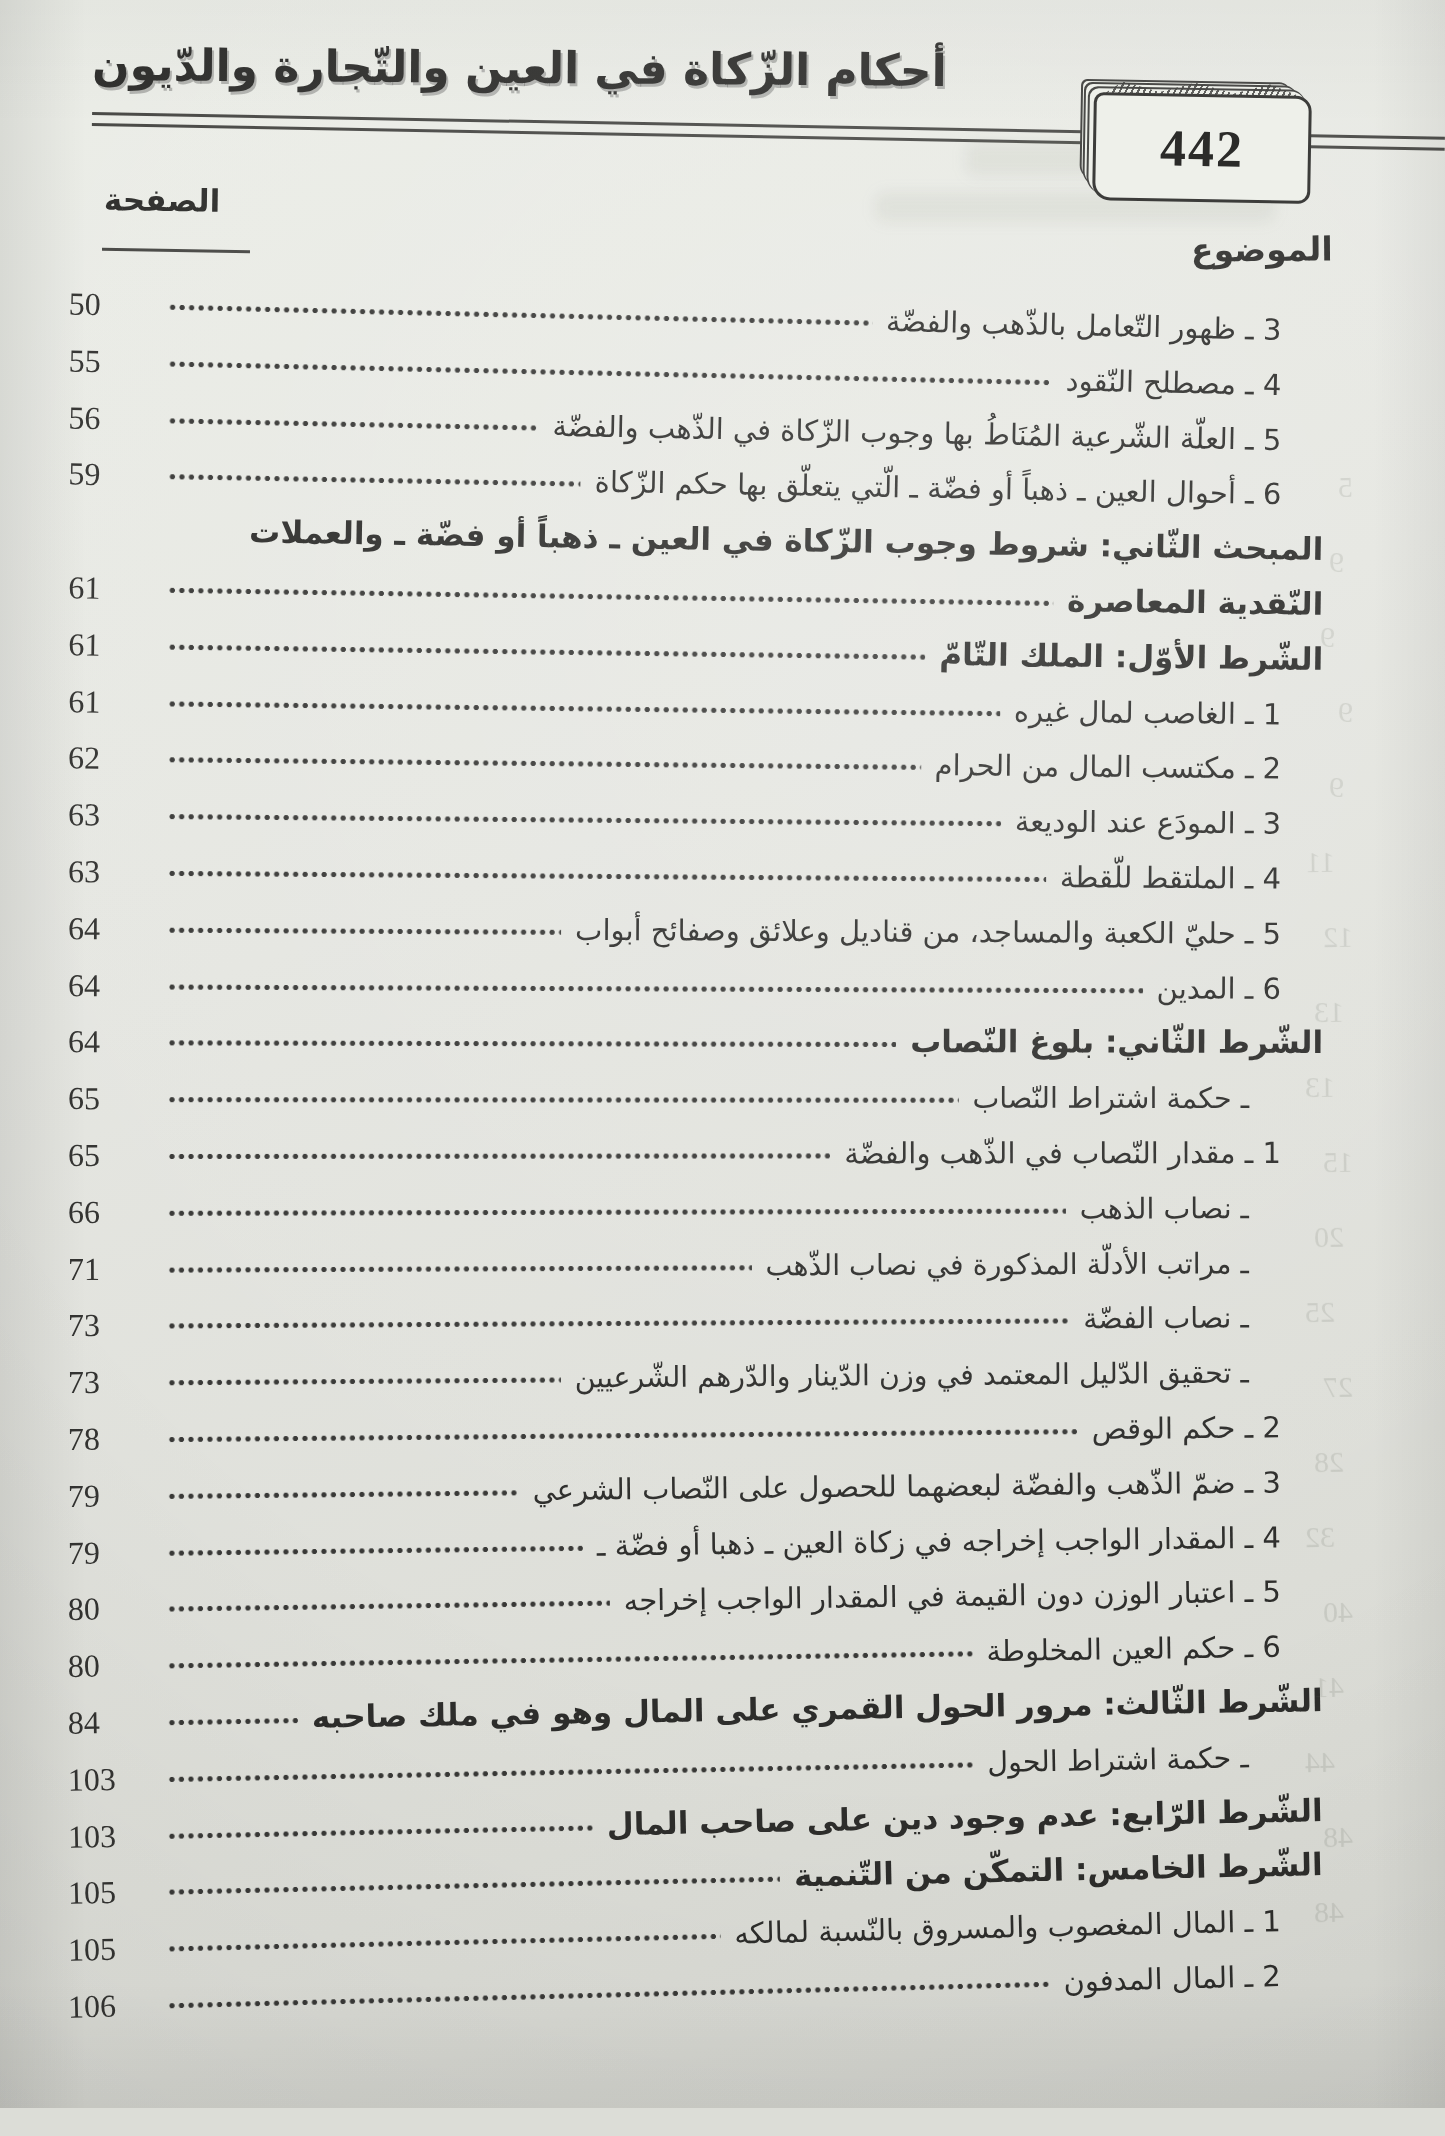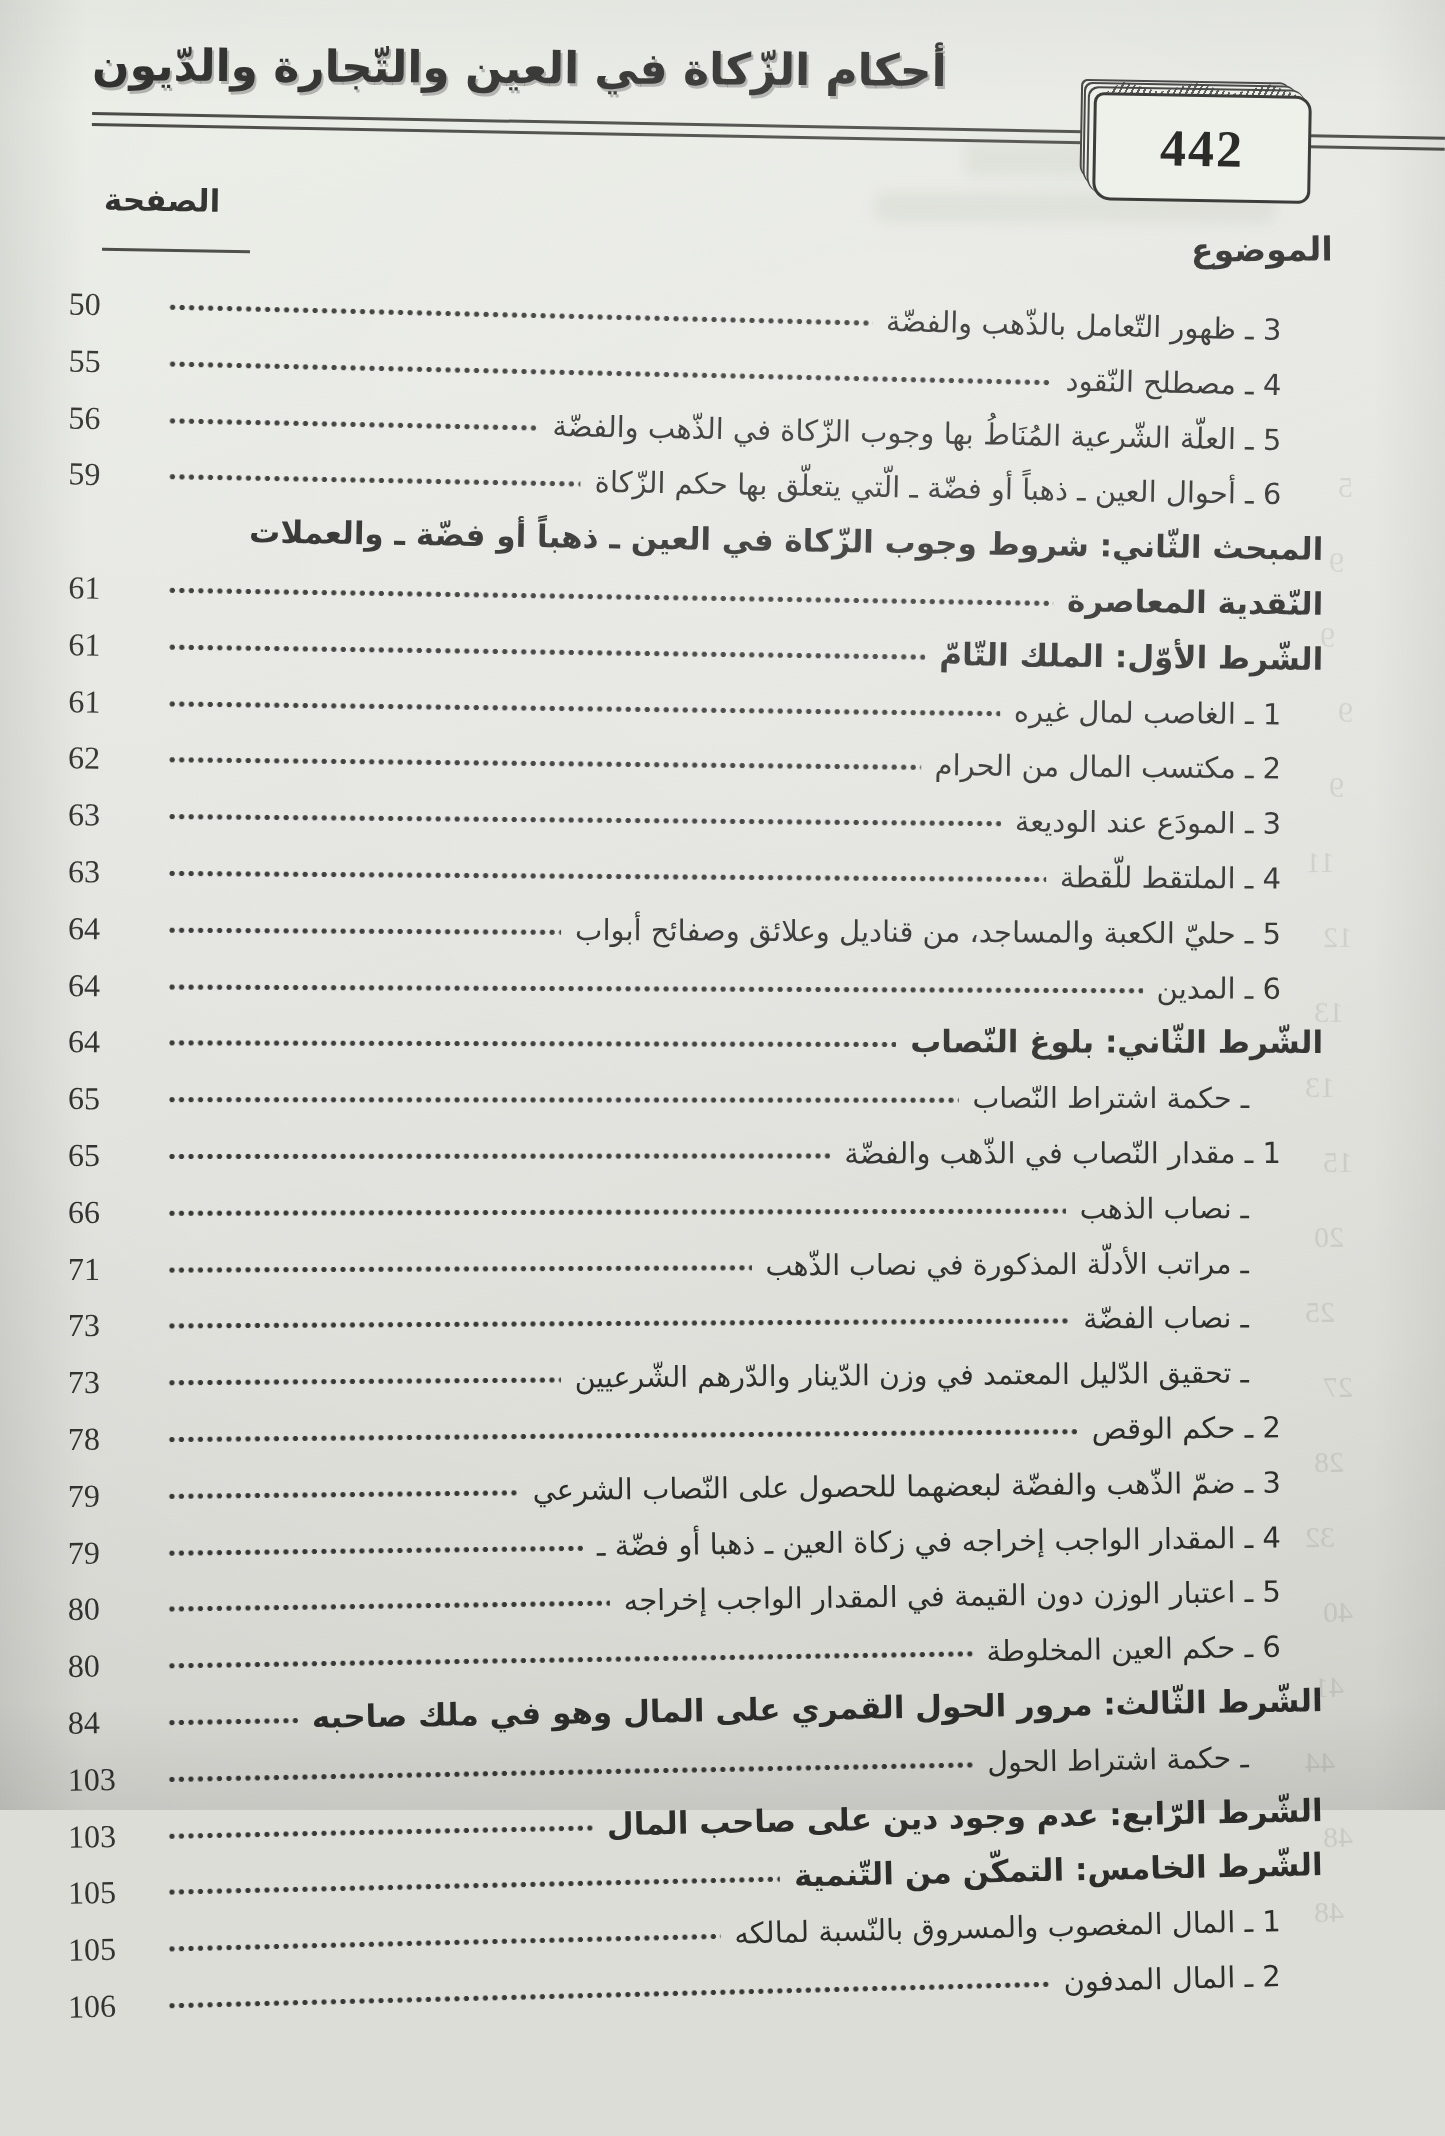"442" .sheet { height: 1810px -> 2108px }
